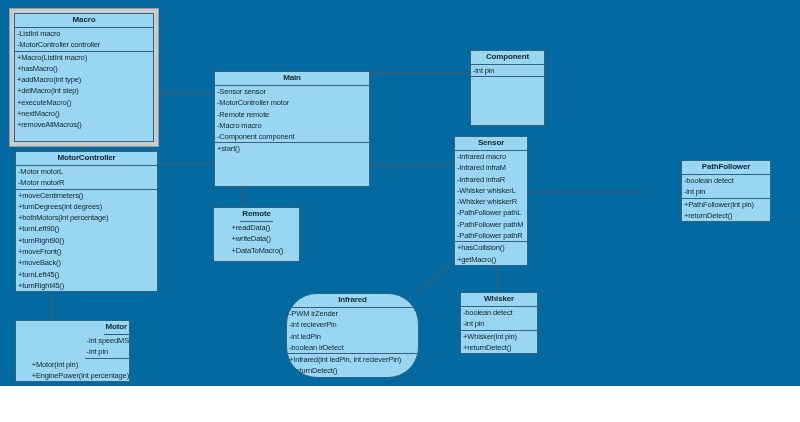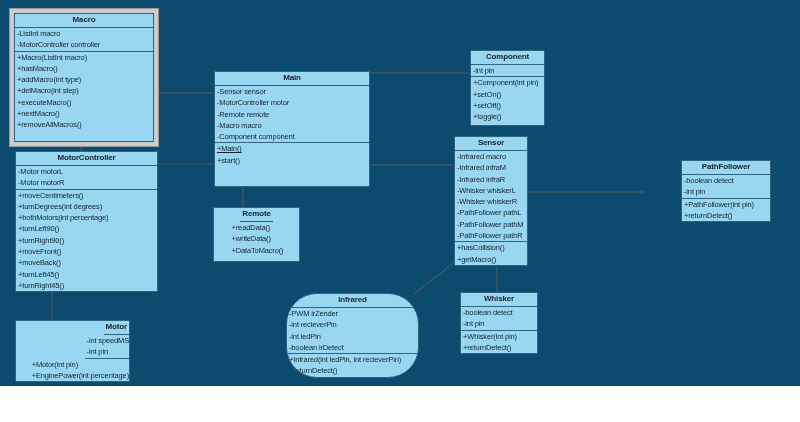"Macro" #canvas { background: #0c4a6e -> #0369a1 }
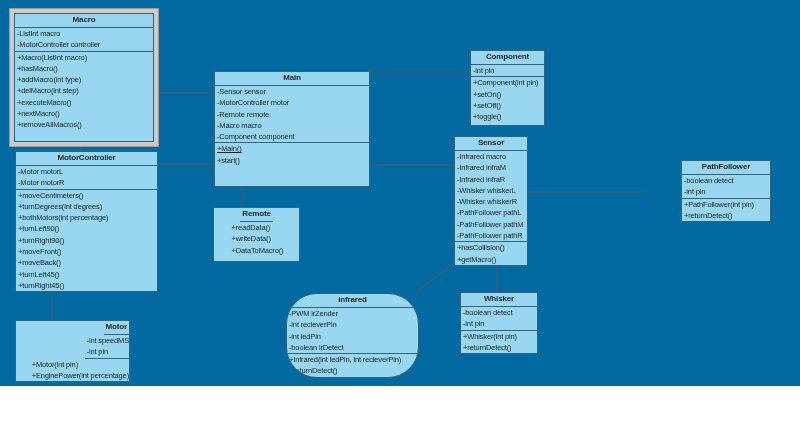"+Component(int pin)" div.uml-methods { html: <div> <div>+Component(int pin)</div> <div>+setOn()</div> <div>+setOff()</div> <div>+toggle()</div> </div> -> none }
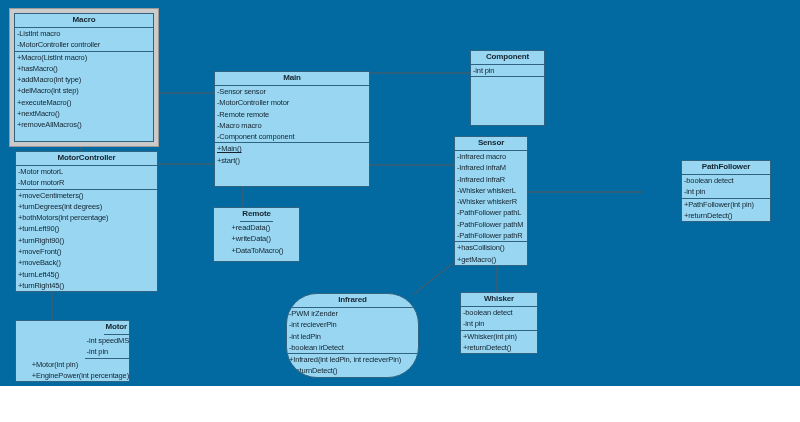"+Main()" div.uml-row { html: <div>+Main()</div> -> none }
